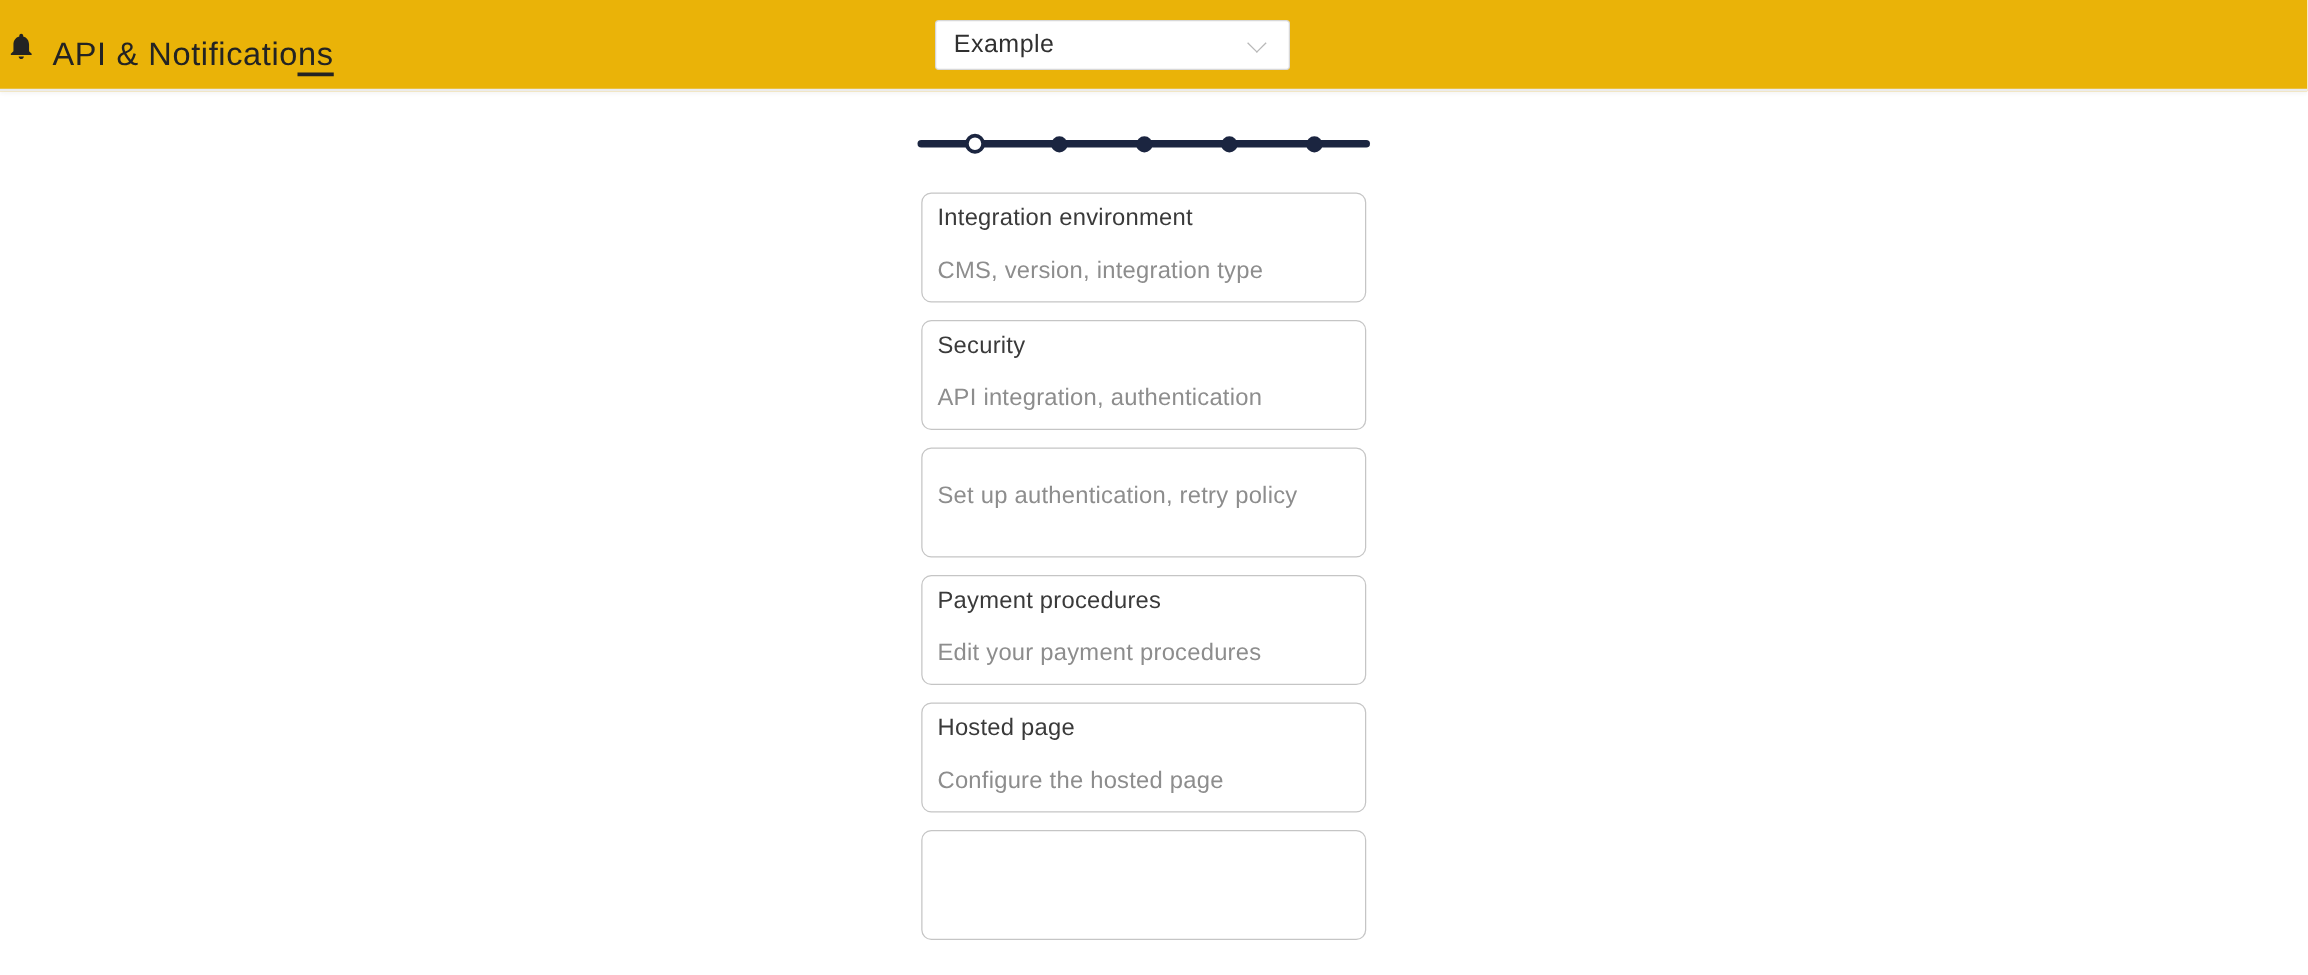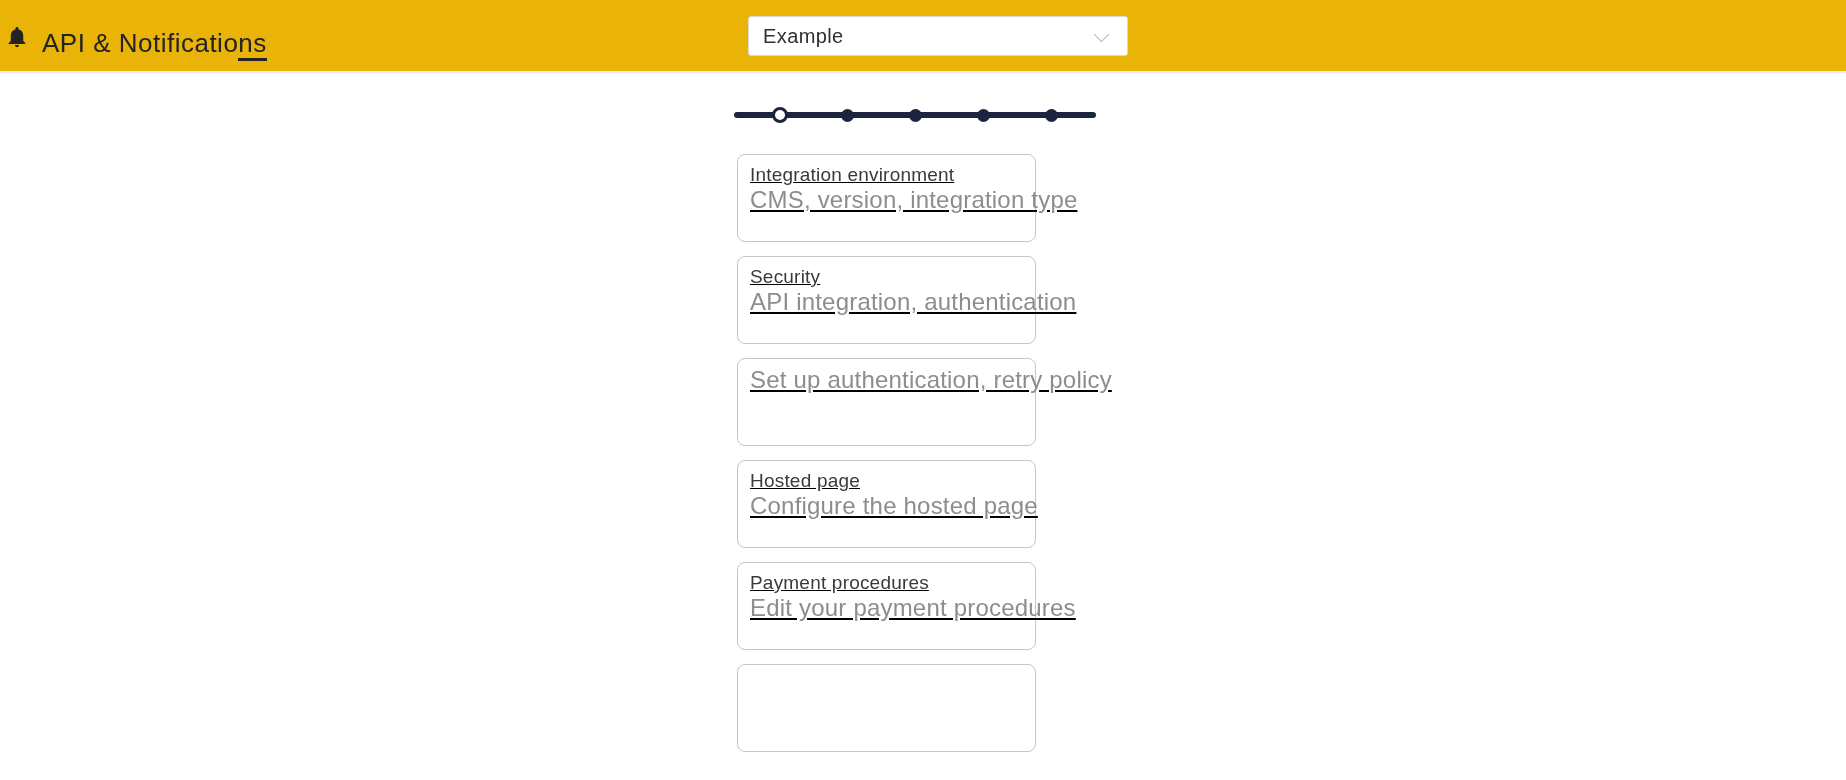"Example" .env-select { width: 380px -> 284px }
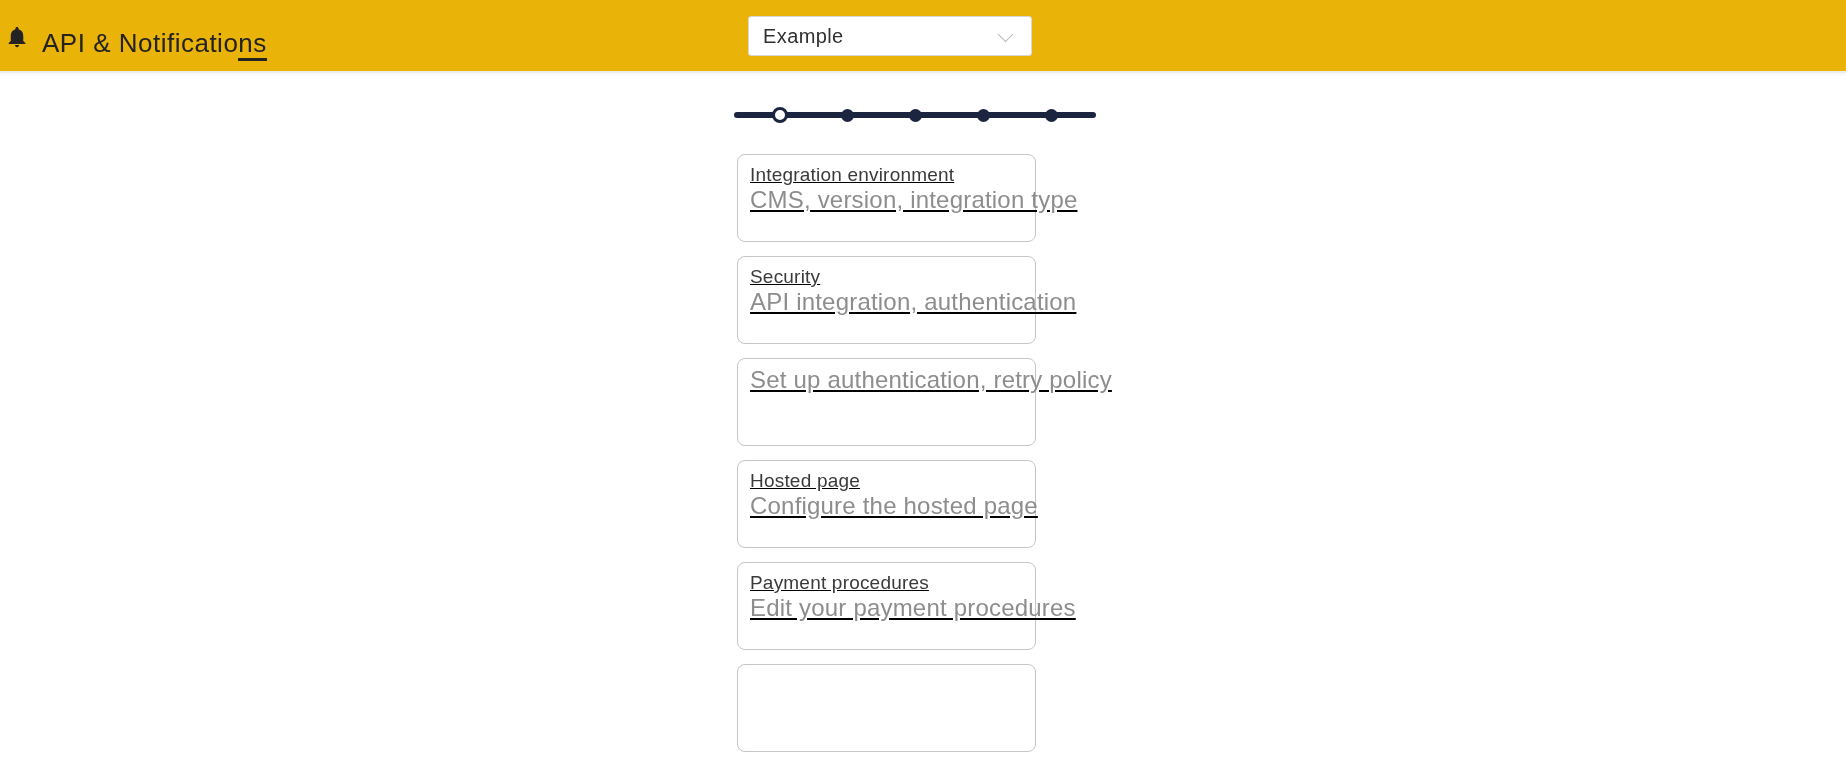"Integration environment" .card { text-decoration: underline -> none; width: 299px -> 356px }
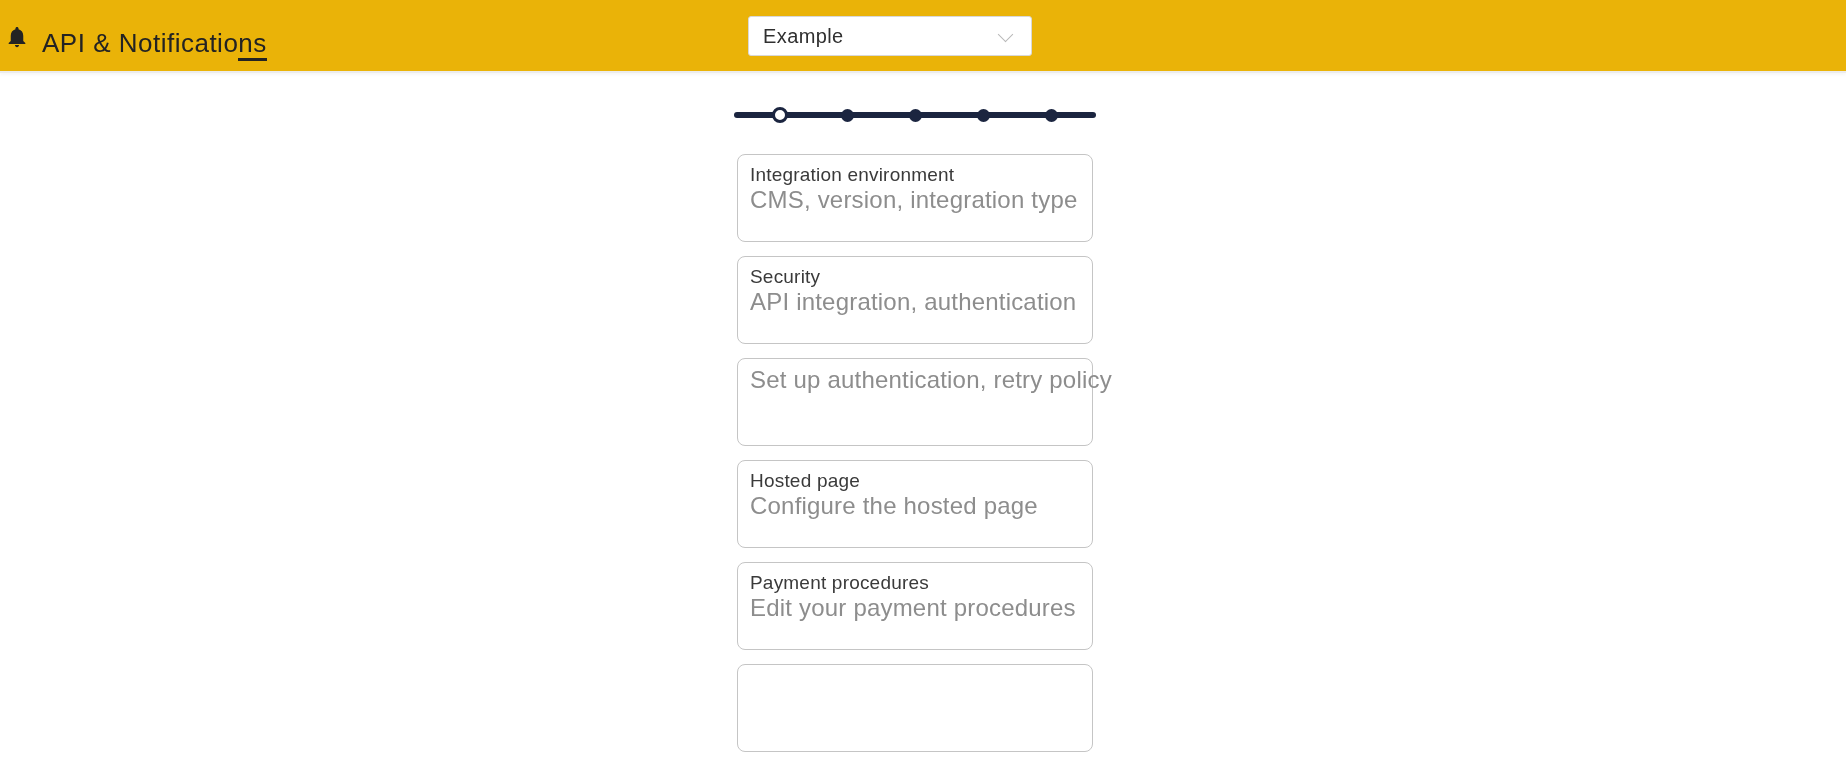"CMS, version, integration type" .card-subtitle { font-size: 24px -> 19px; margin-top: 1px -> 18px }
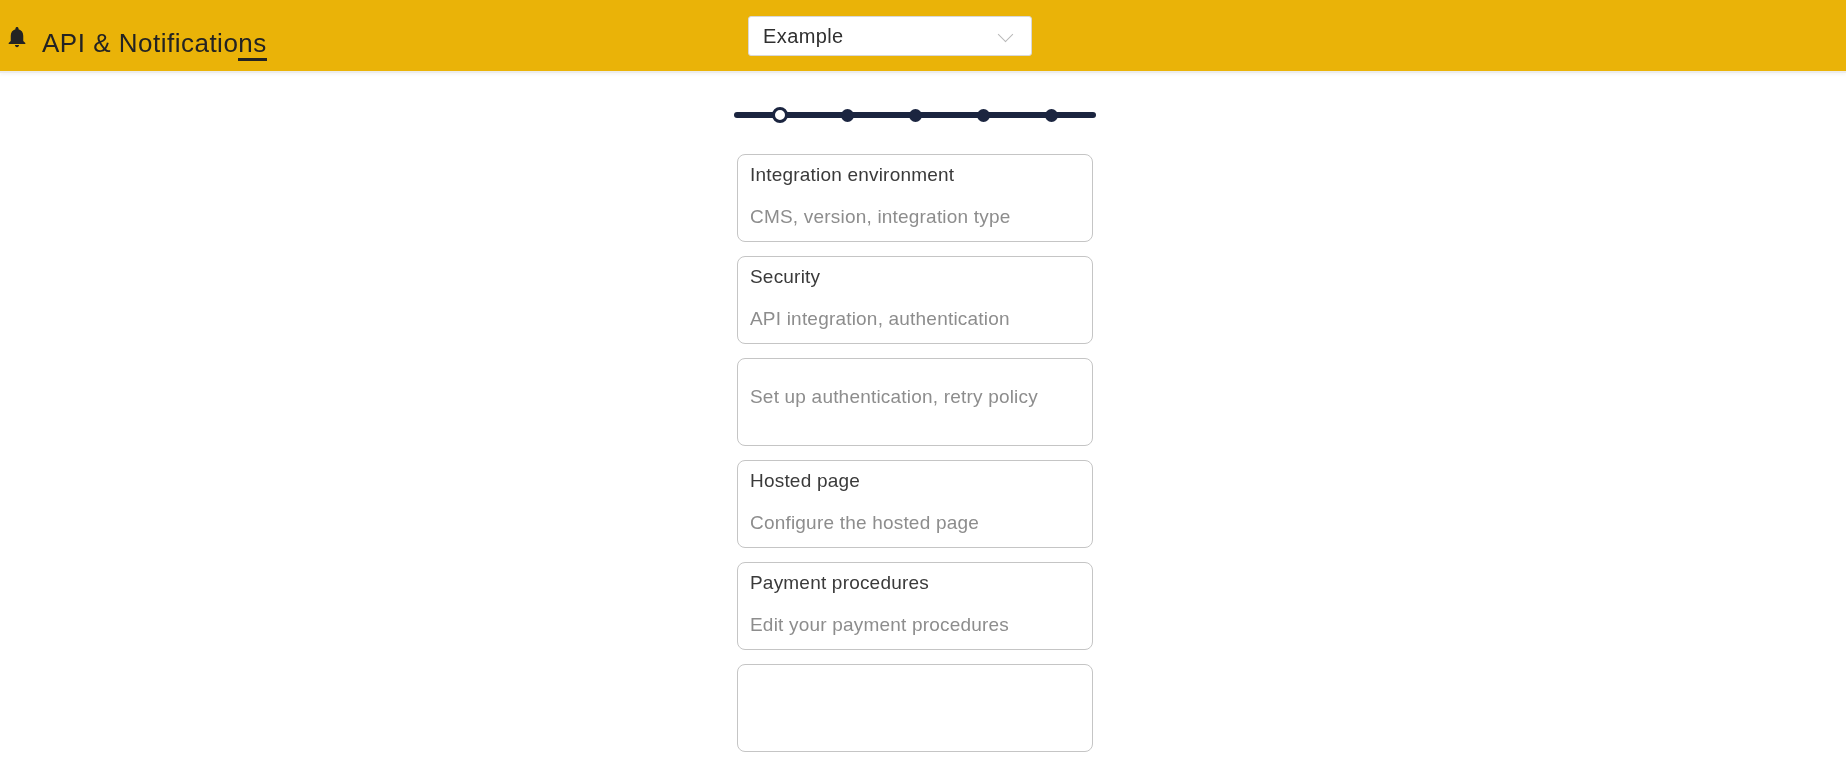"Hosted page" div.card { order: before "Payment procedures" -> after "Payment procedures" }
